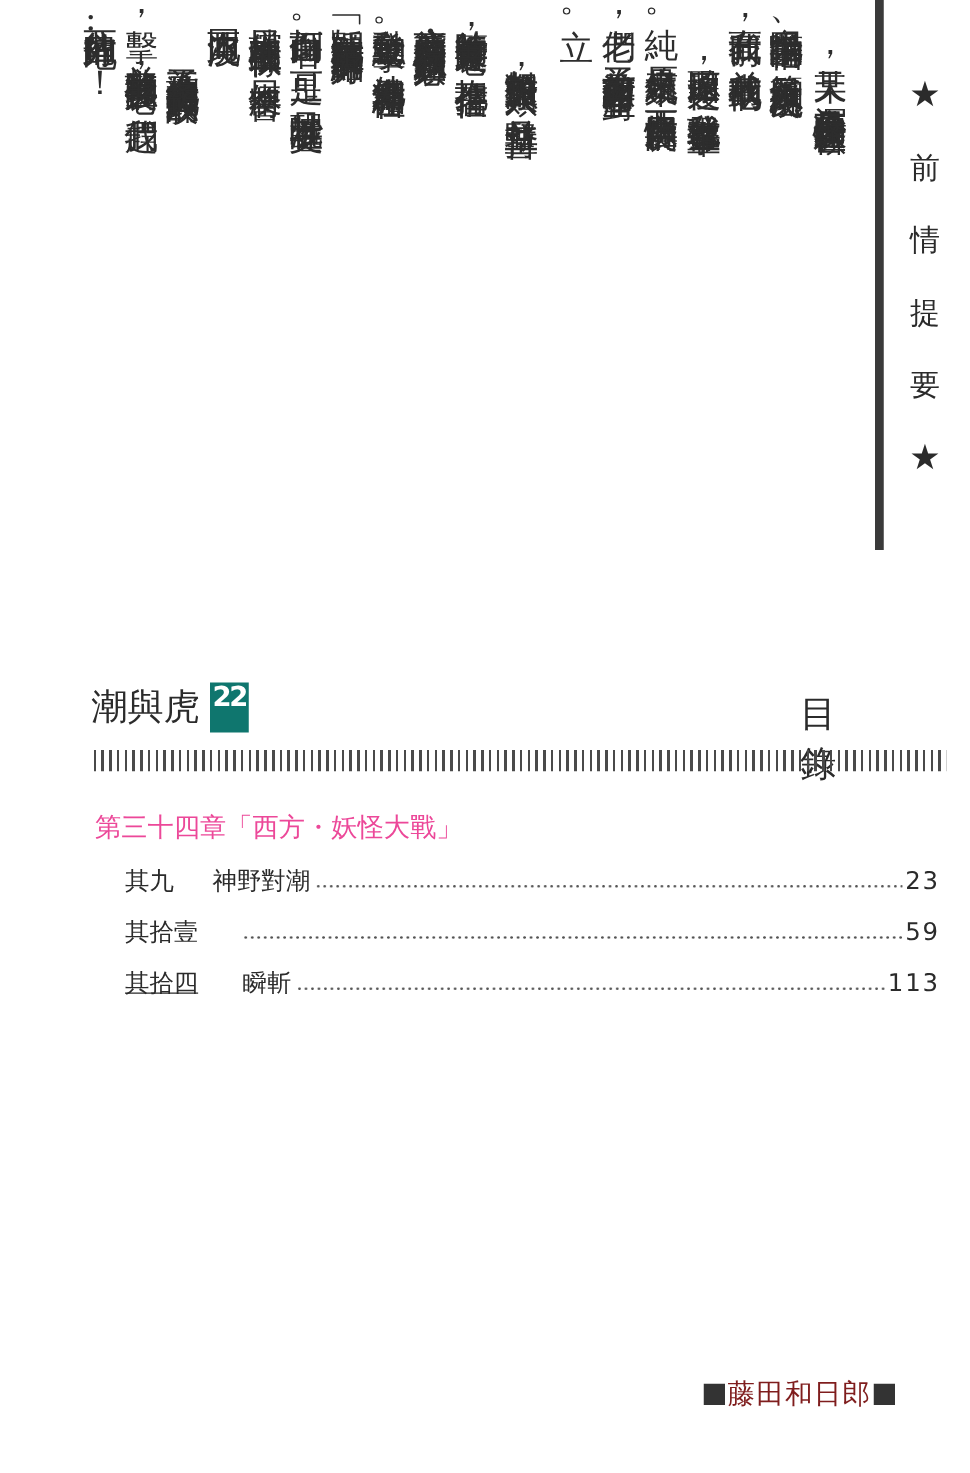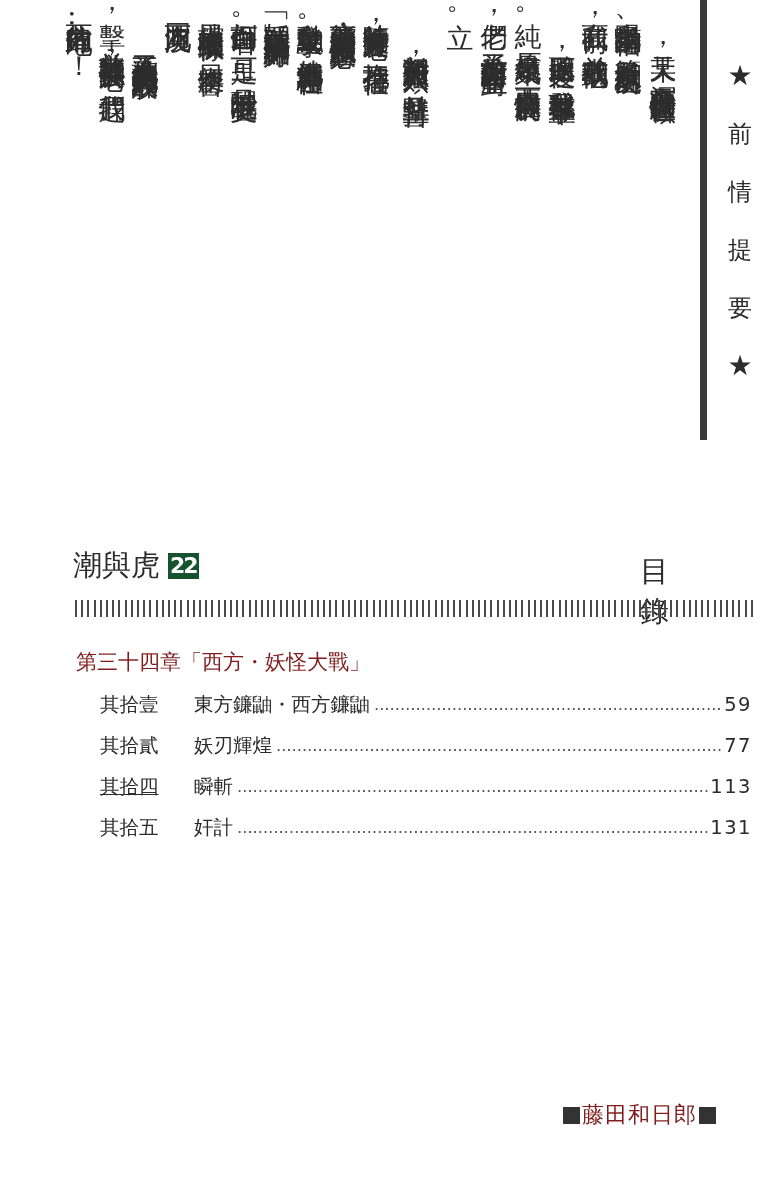"潮與虎" .book-title { align-items: center -> none }
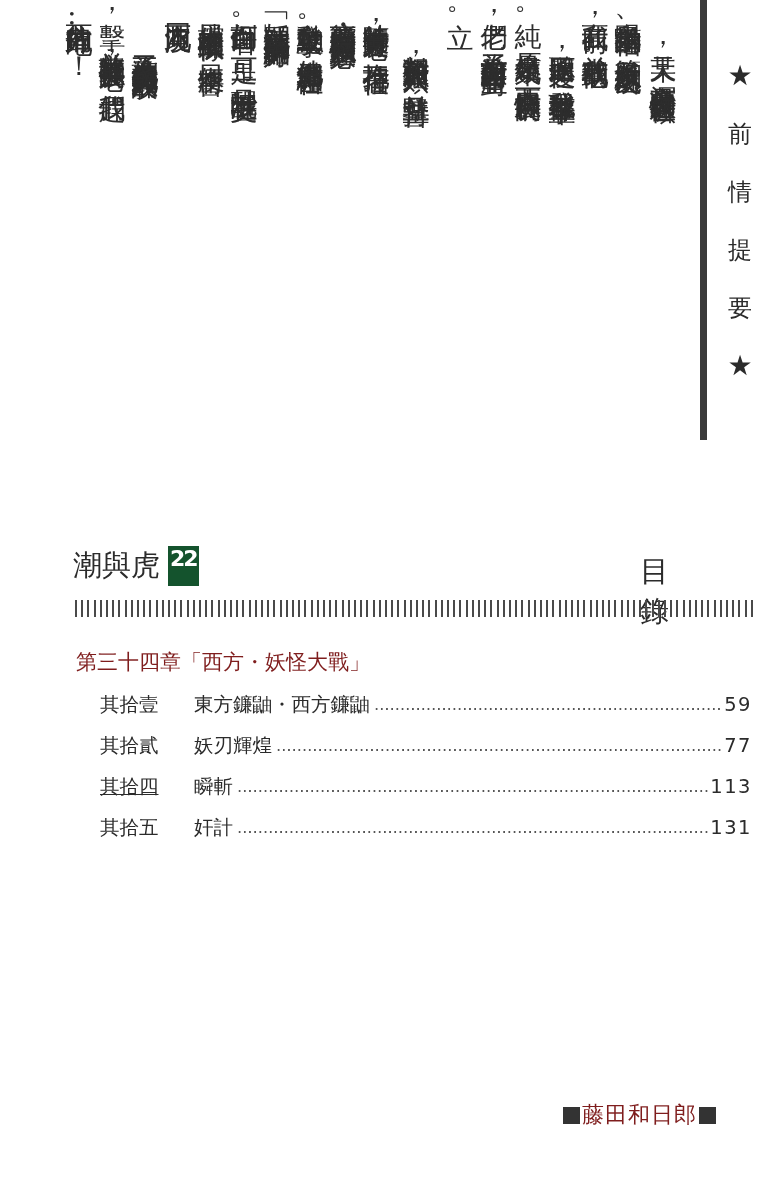"22" .vol-badge { background: #14532d -> #0f766e }
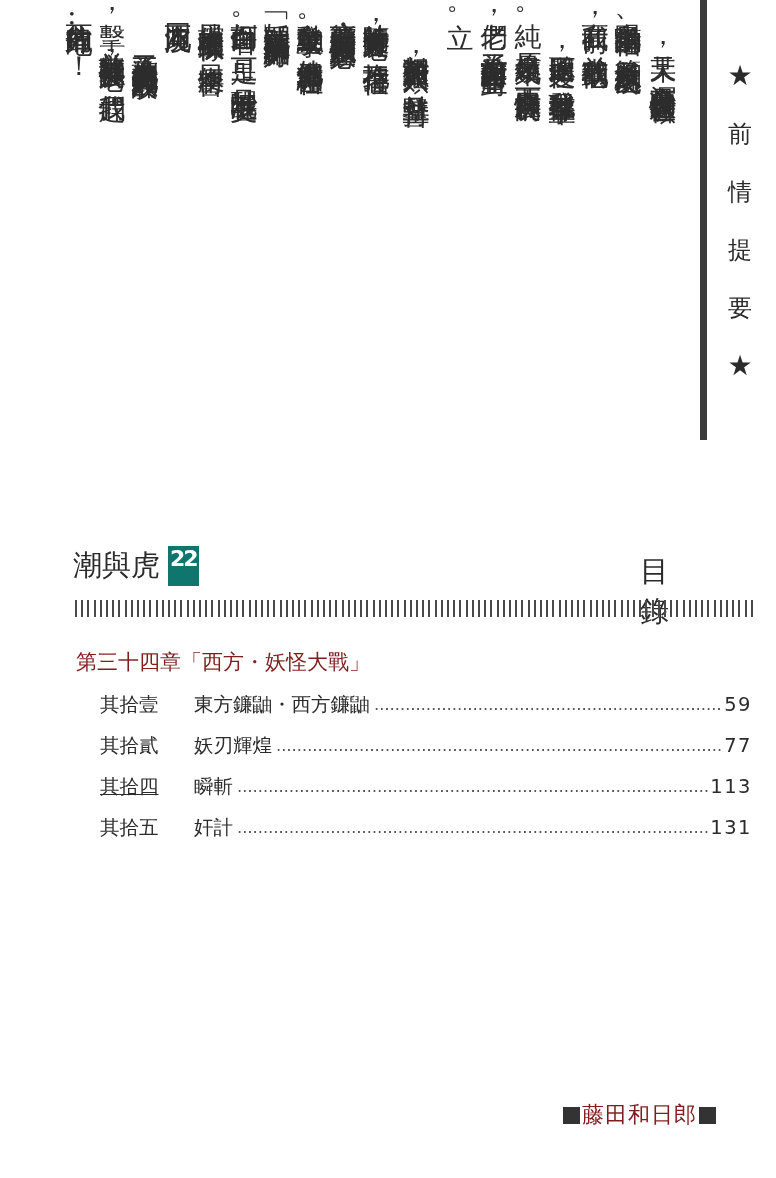"第三十四章「西方・妖怪大戰」" .chapter-title { color: #7f1d1d -> #ec4899 }
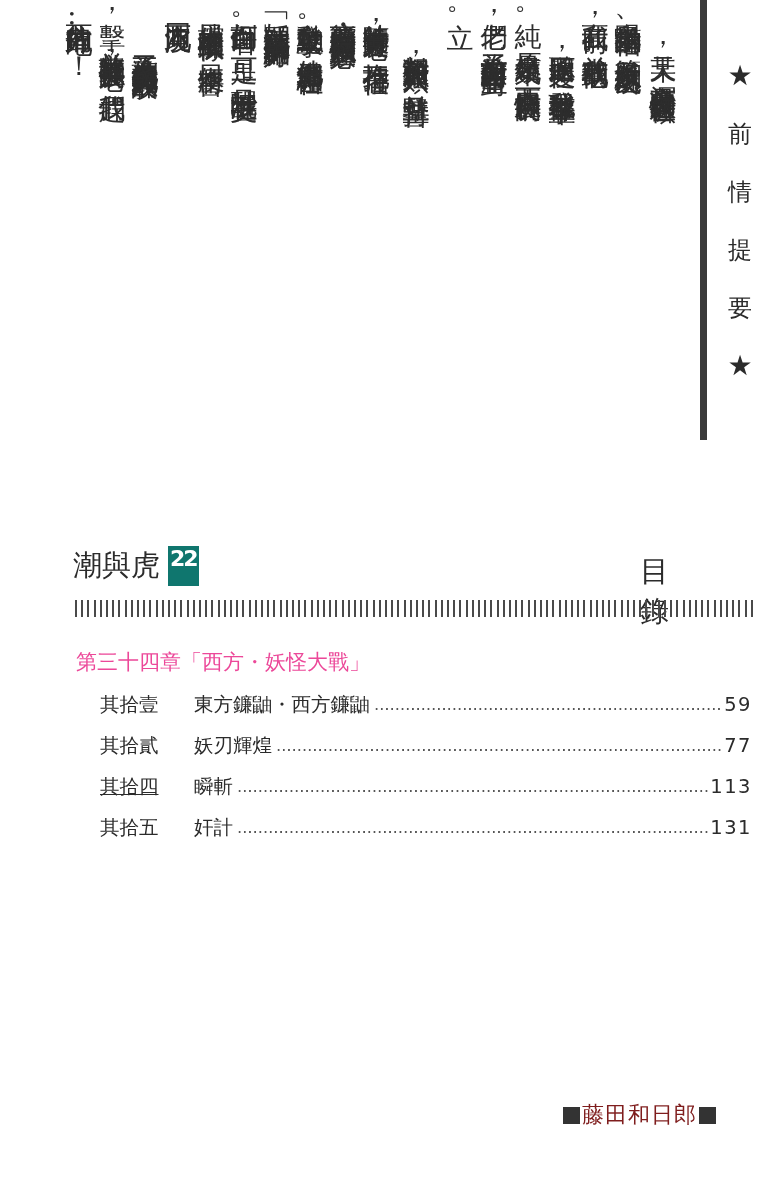"其九" div.toc-row { html: none -> <div> <span>其九</span> <span>神野對潮</span> <span></span> <span>23</span> </div> }
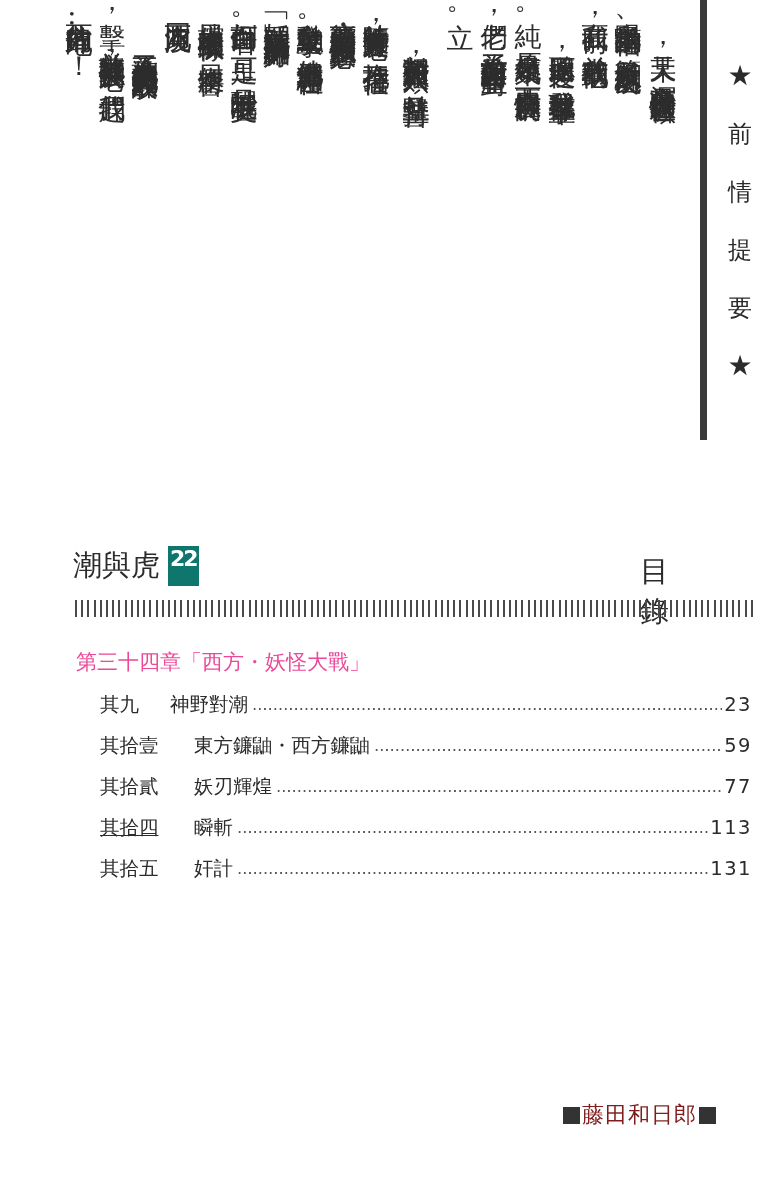"東方鐮鼬・西方鐮鼬" span.toc-name { html: <span>東方鐮鼬・西方鐮鼬</span> -> none }
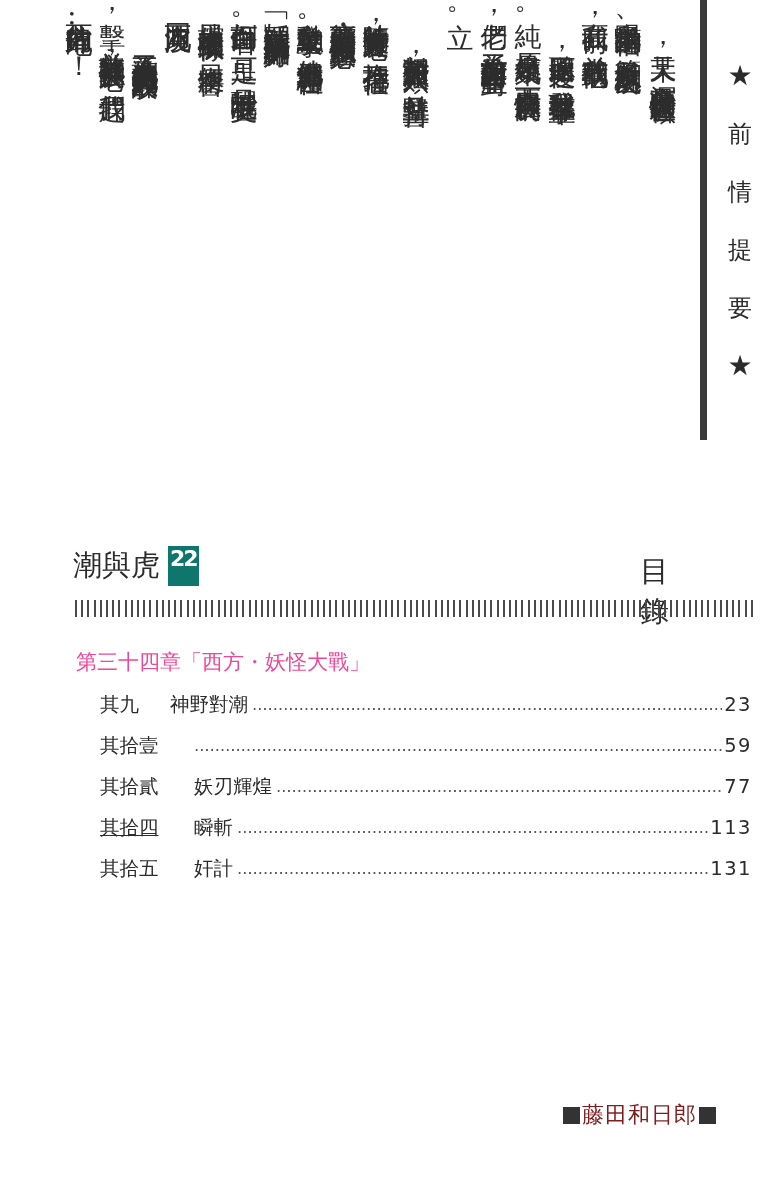"其拾貳" div.toc-row { html: <div> <span>其拾貳</span> <span>妖刃輝煌</span> <span></span> <span>77</span> </div> -> none }
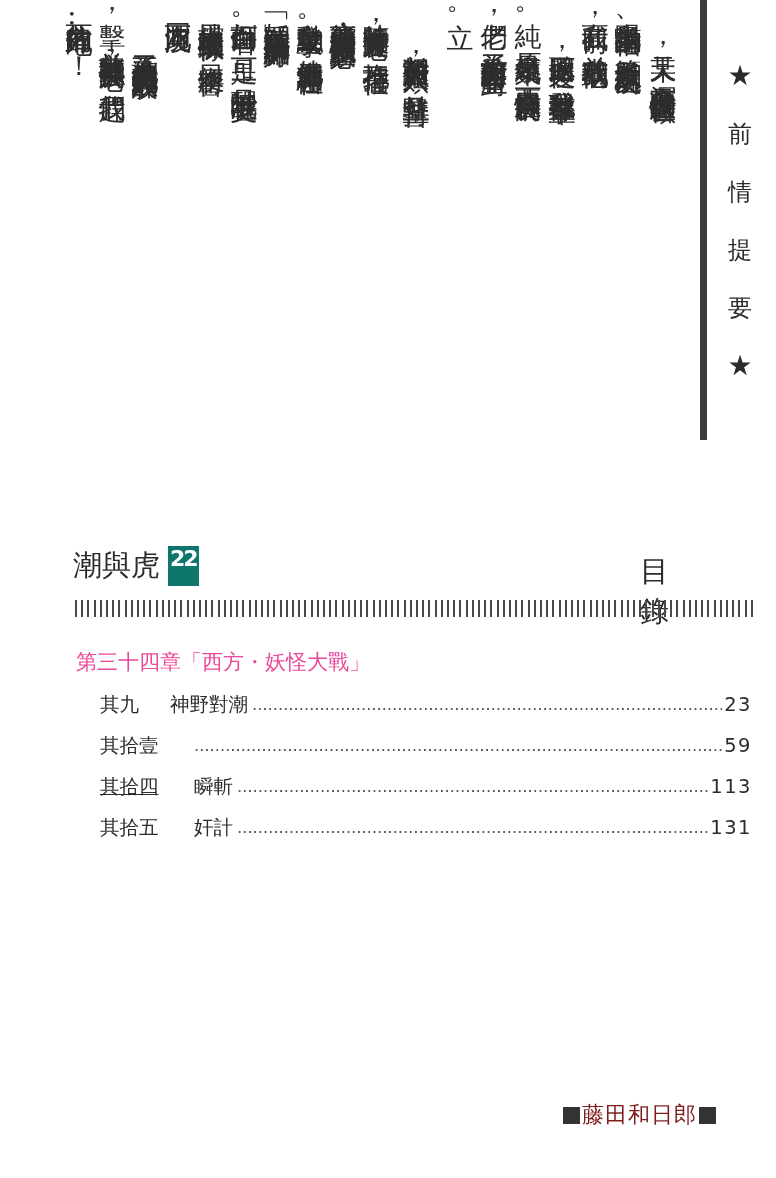"其拾五" div.toc-row { html: <div> <span>其拾五</span> <span>奸計</span> <span></span> <span>131</span> </div> -> none }
